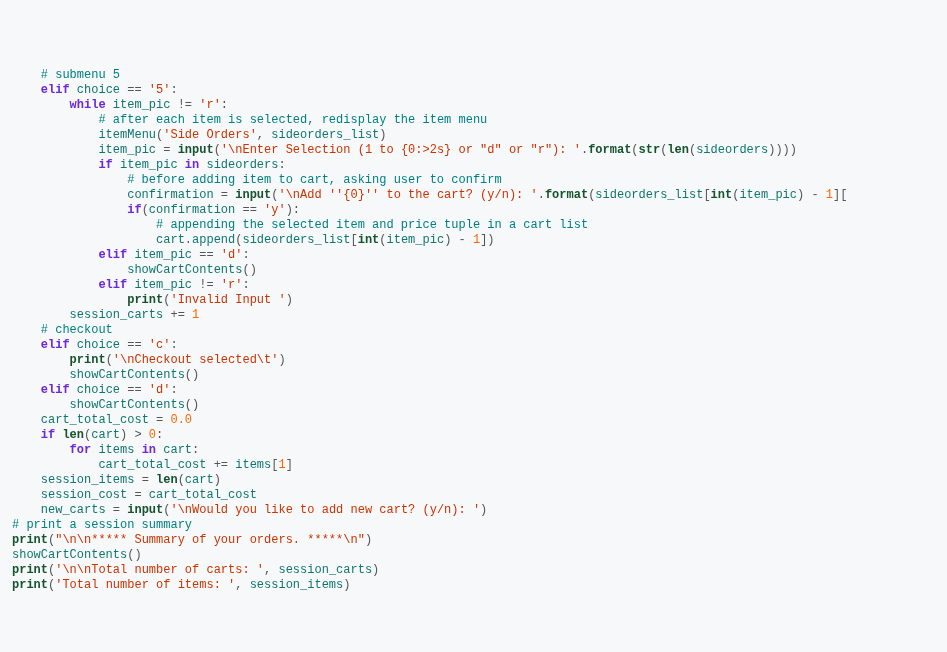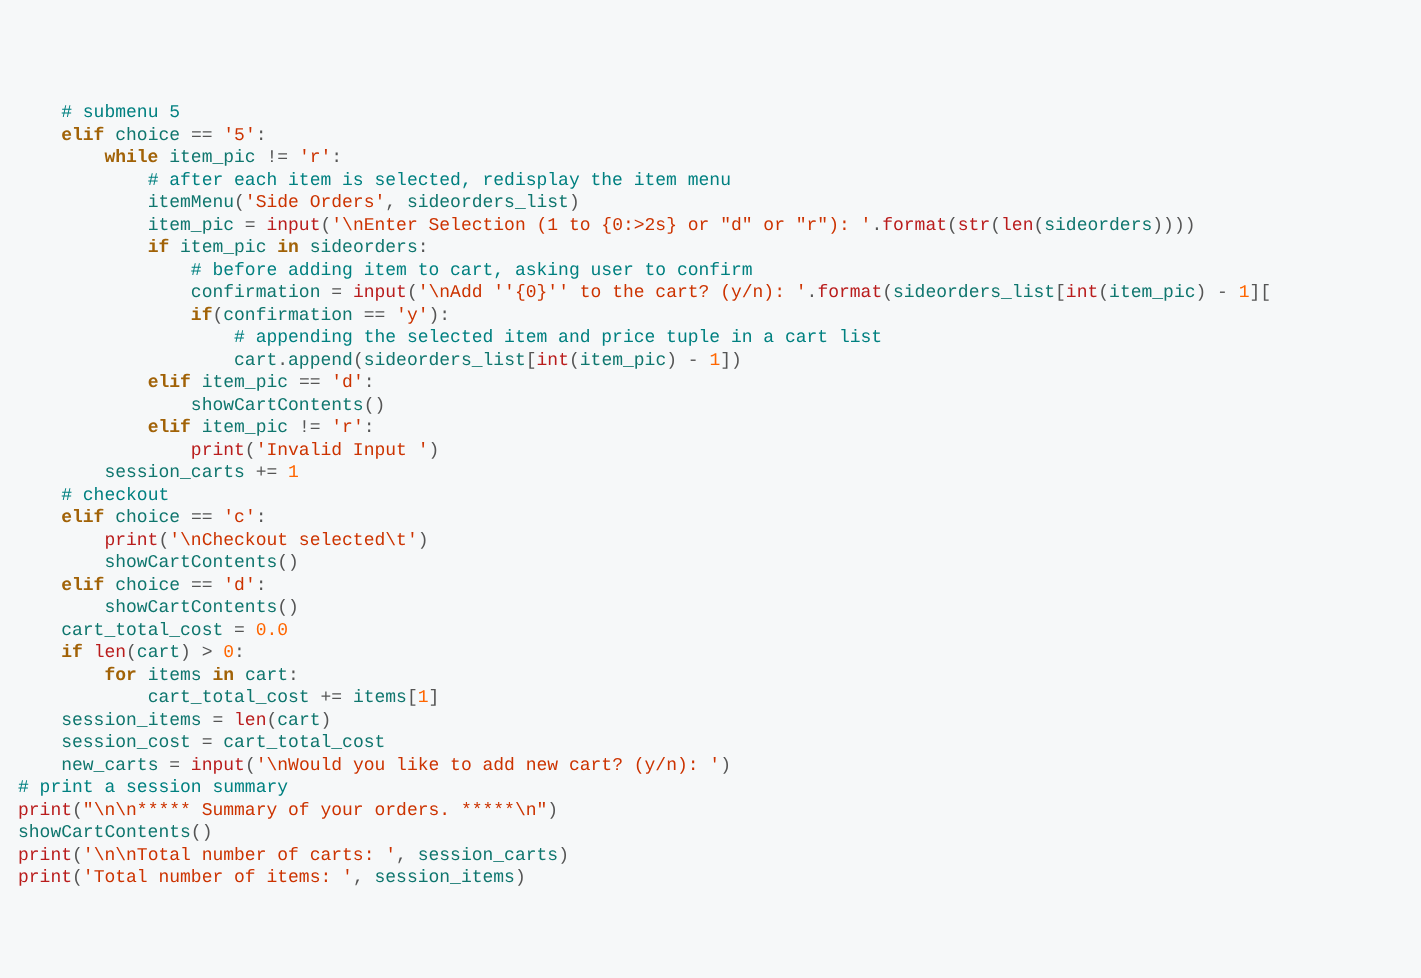"elif" .kw { color: #a16207 -> #6d28d9 }
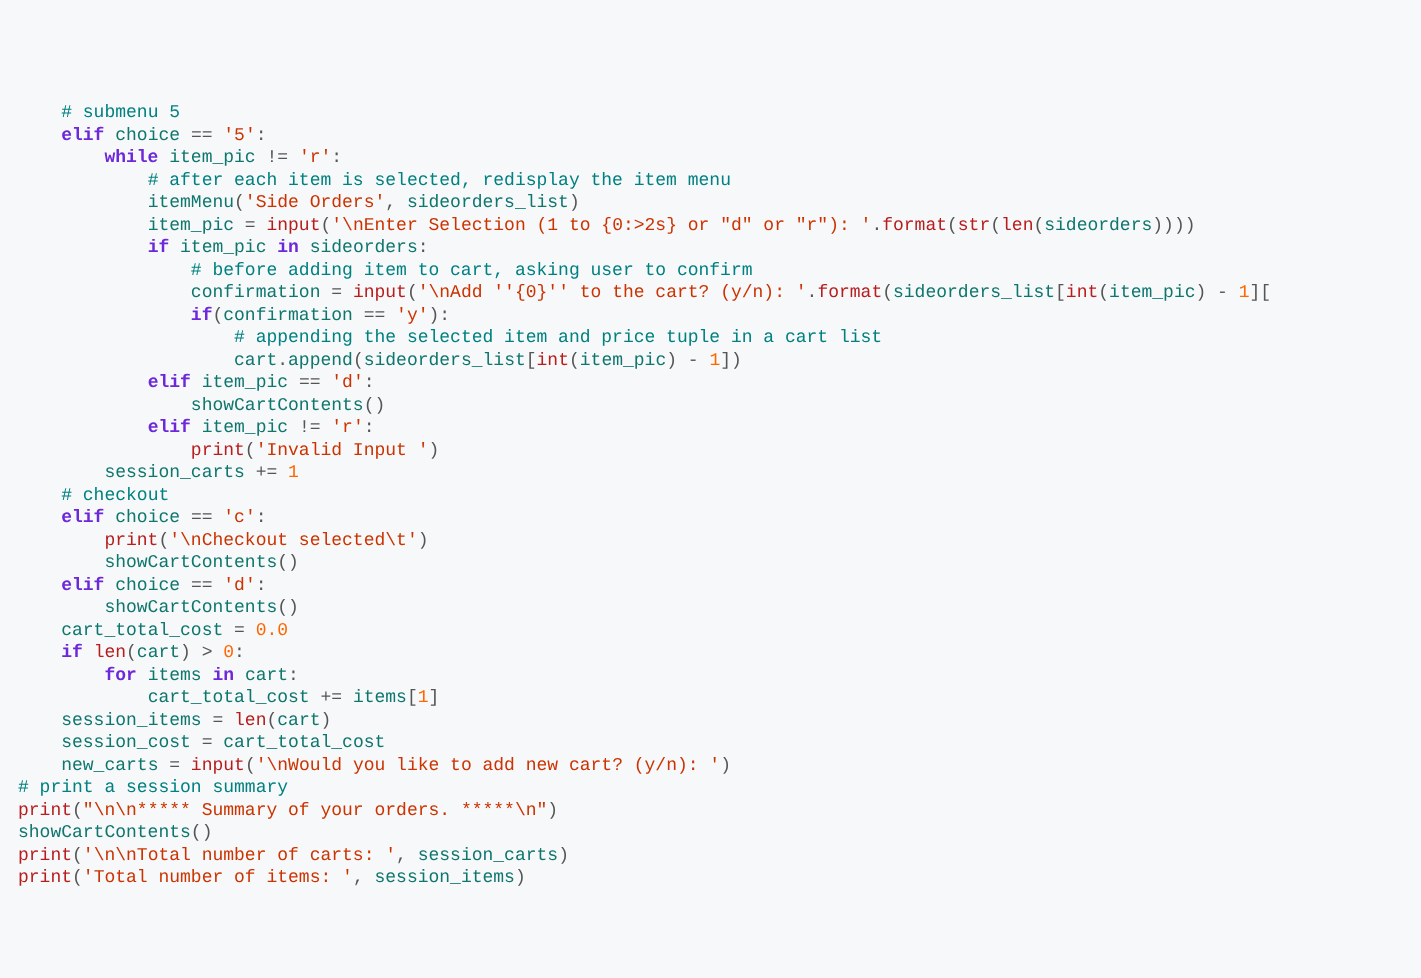"input" .fn { color: #b91c1c -> #14532d; font-weight: none -> bold }
